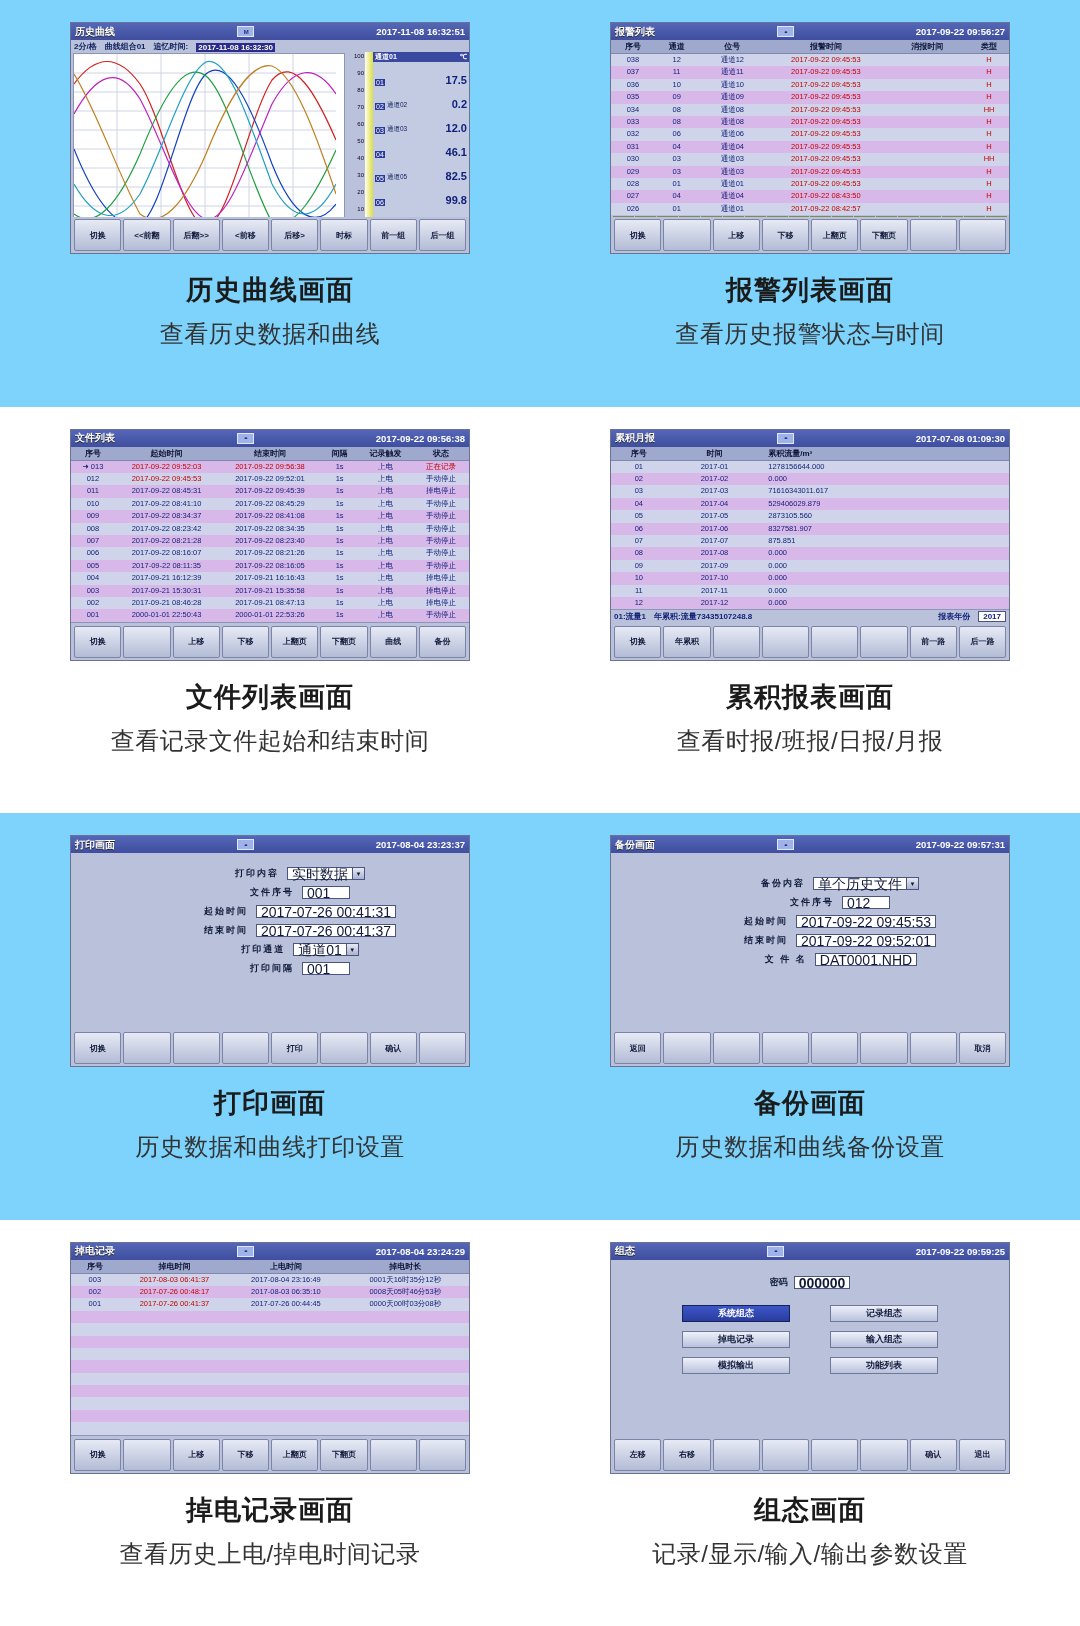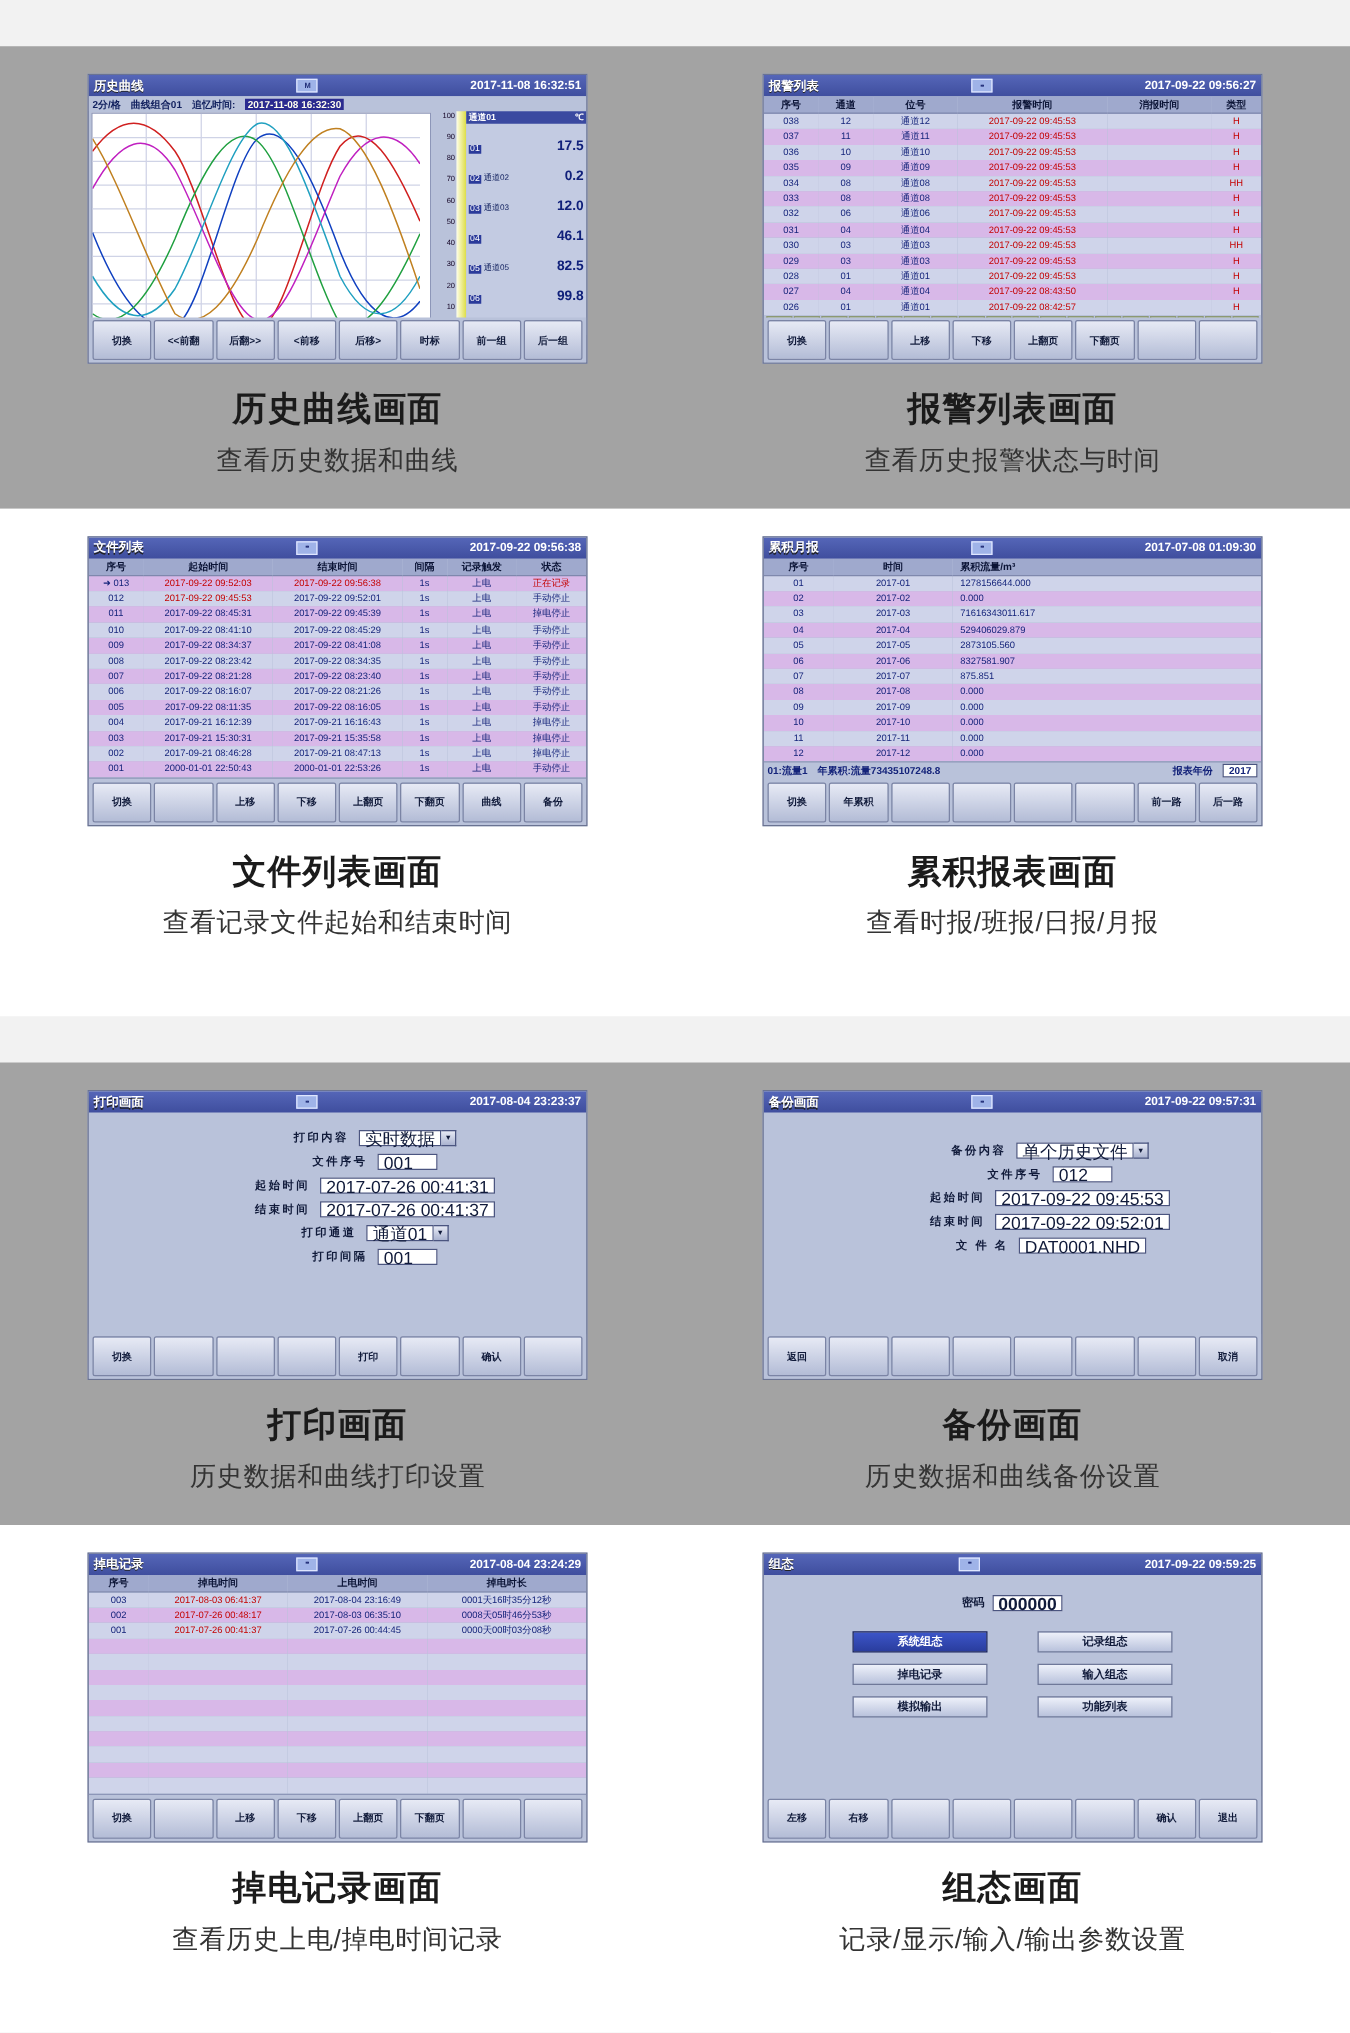"历史曲线" .cell.light { background: #a3a3a3 -> #7dd3fc; margin-top: 37px -> none }
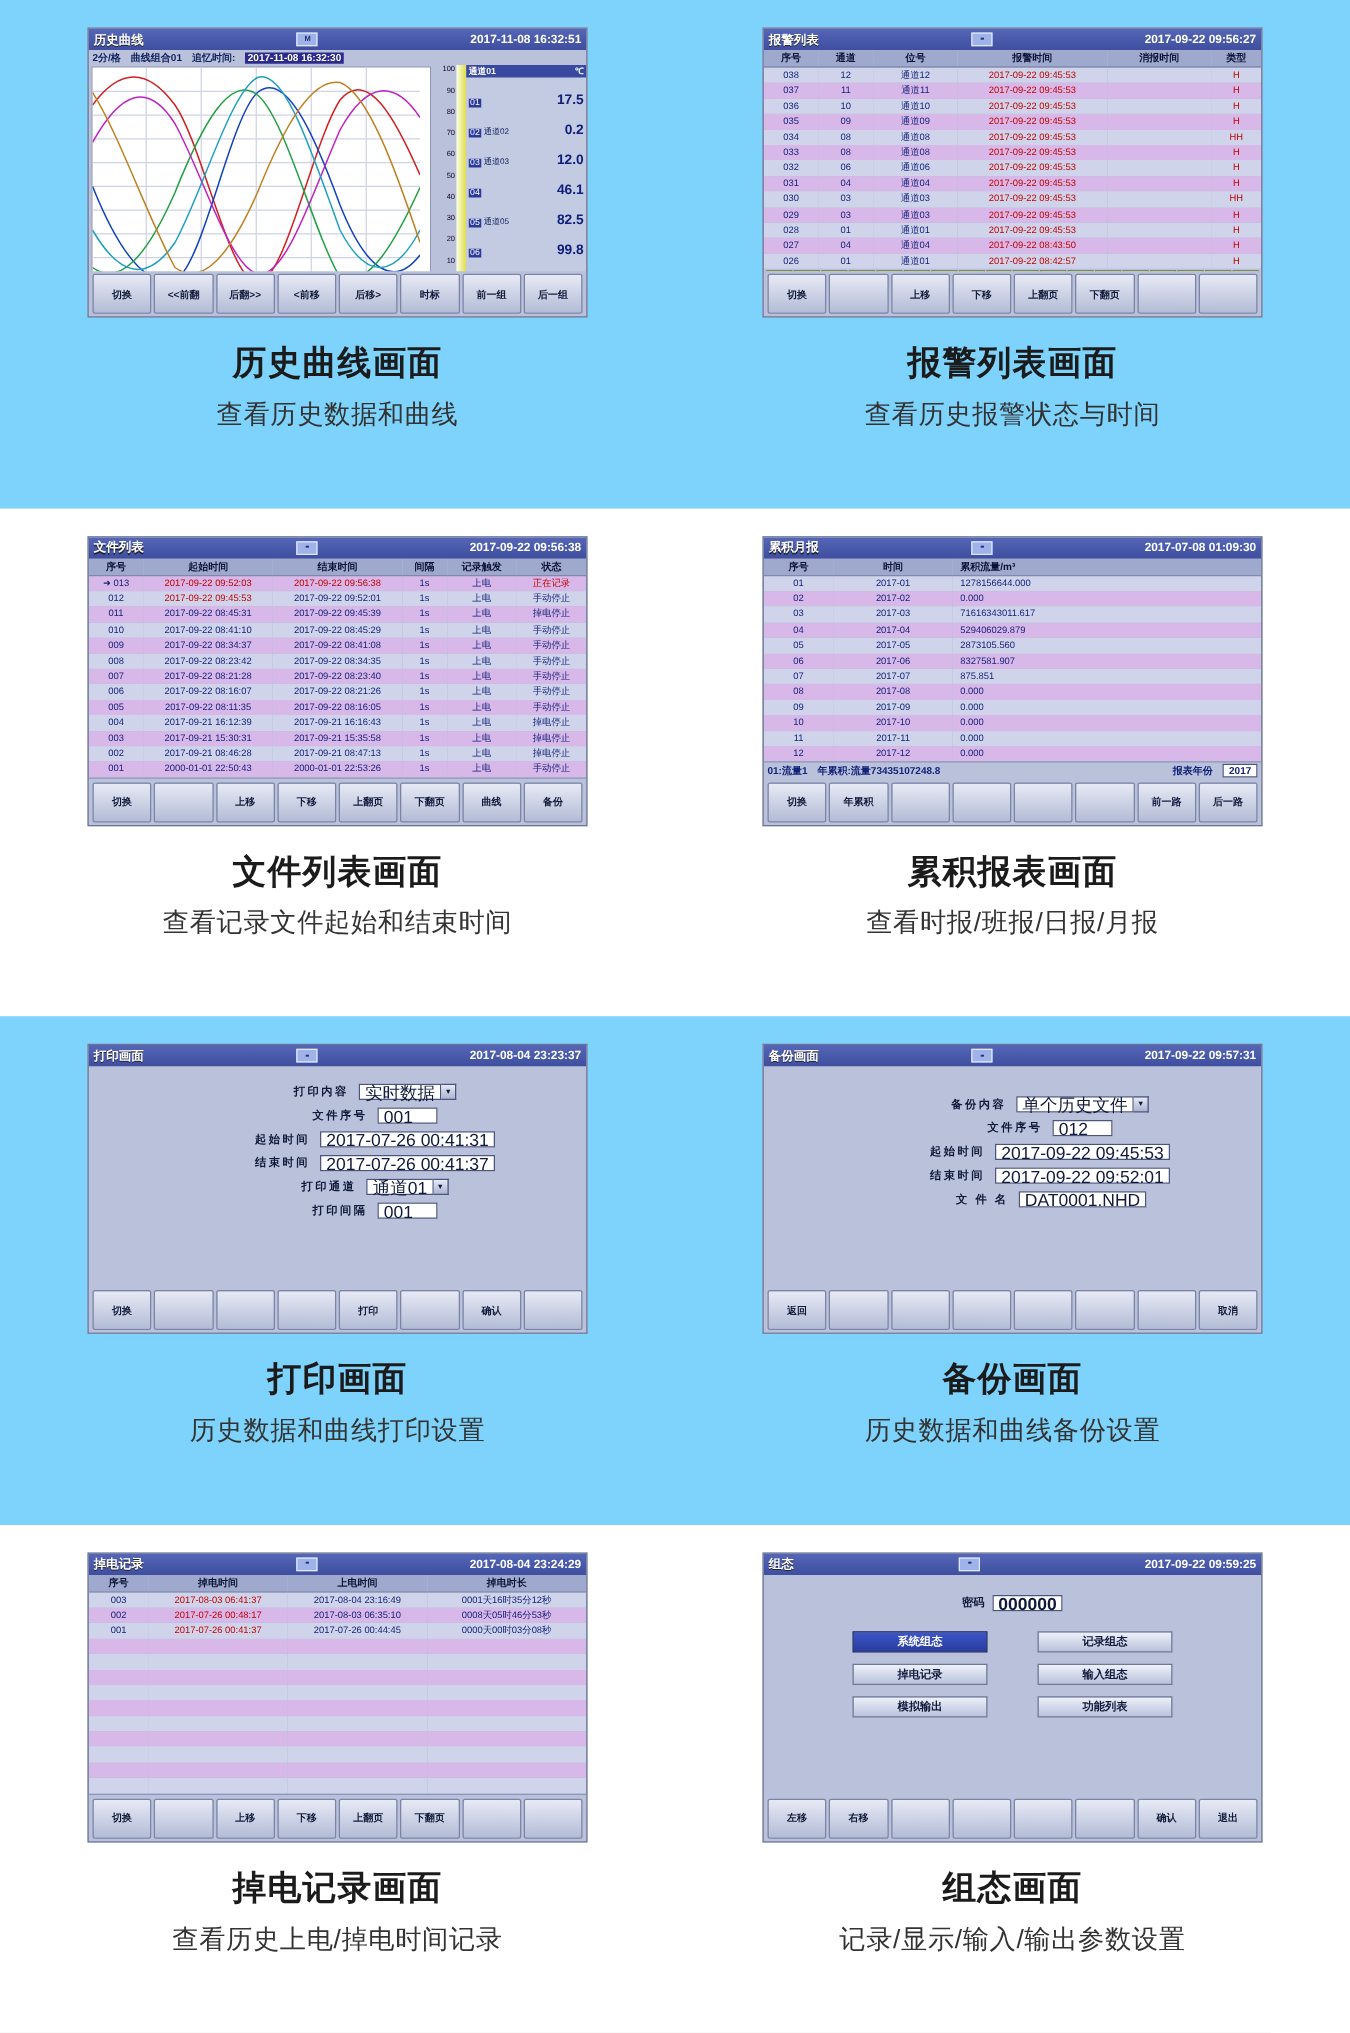"2分/格" .hc-info { align-items: center -> flex-end }
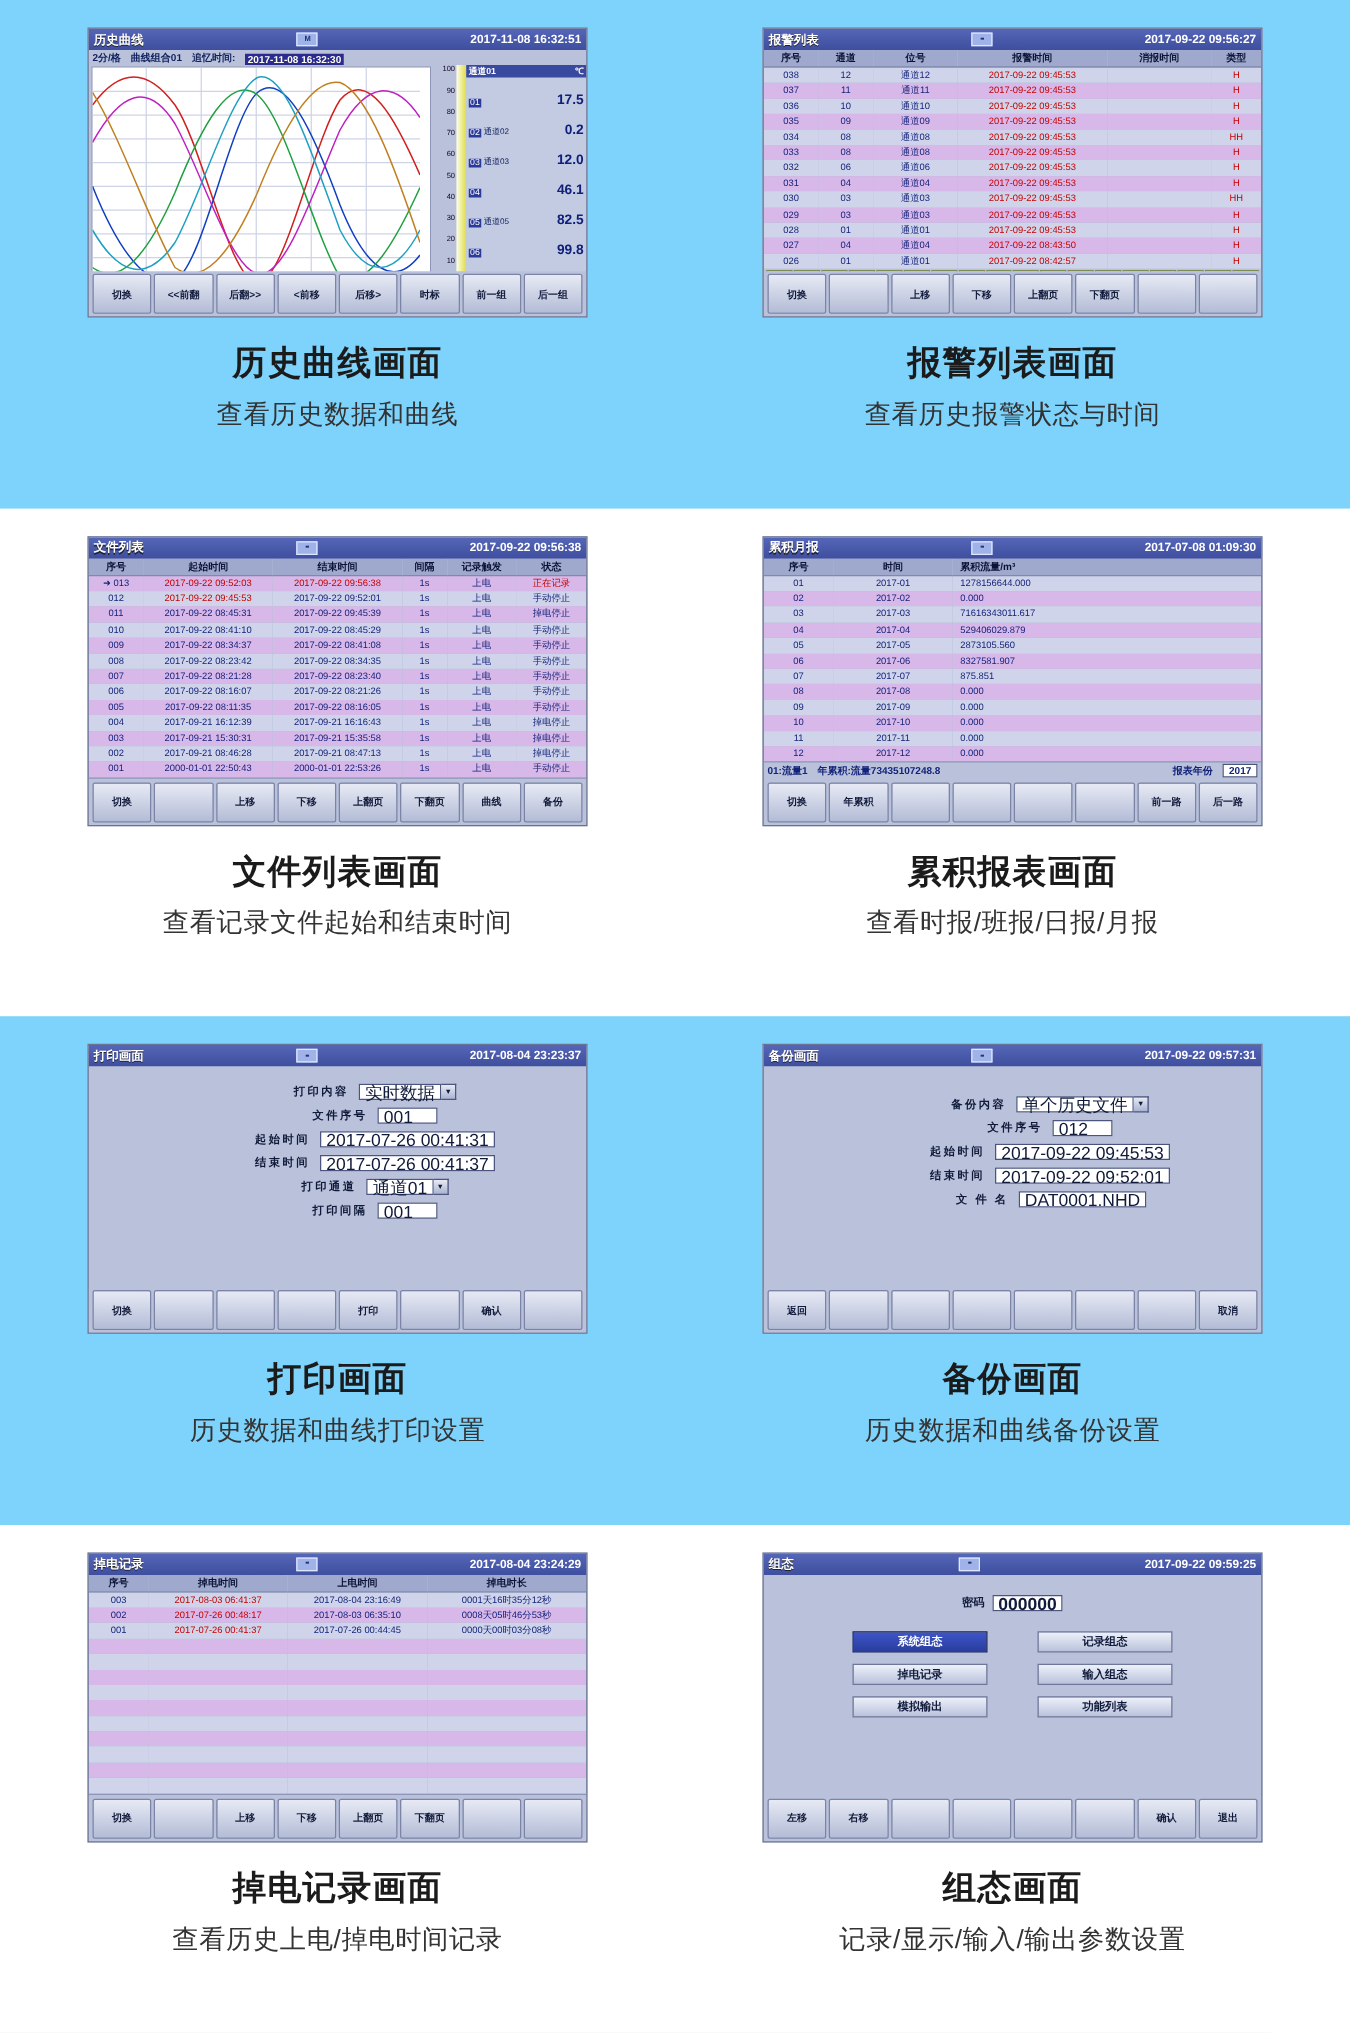"查看历史数据和曲线" .cap-sub { font-size: 21px -> 24px }
